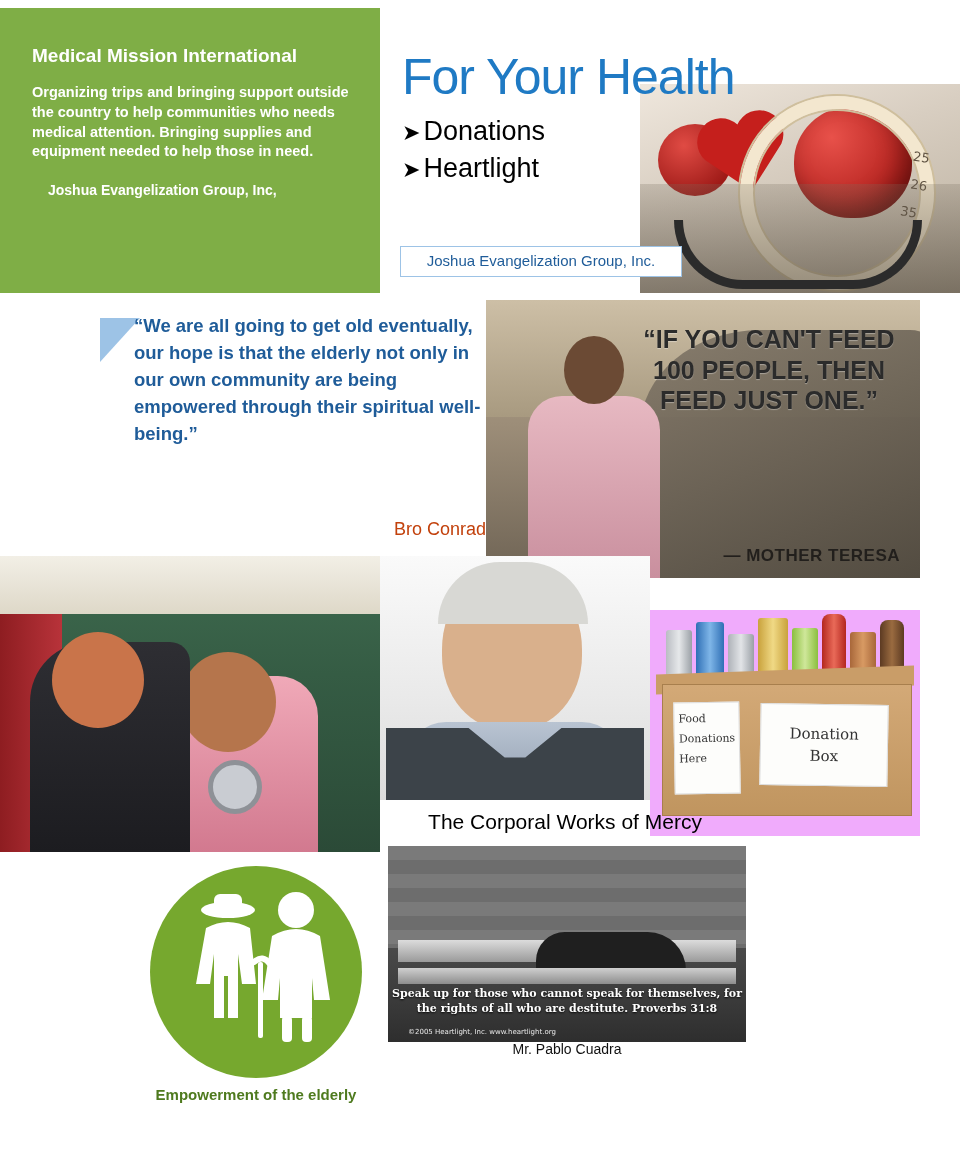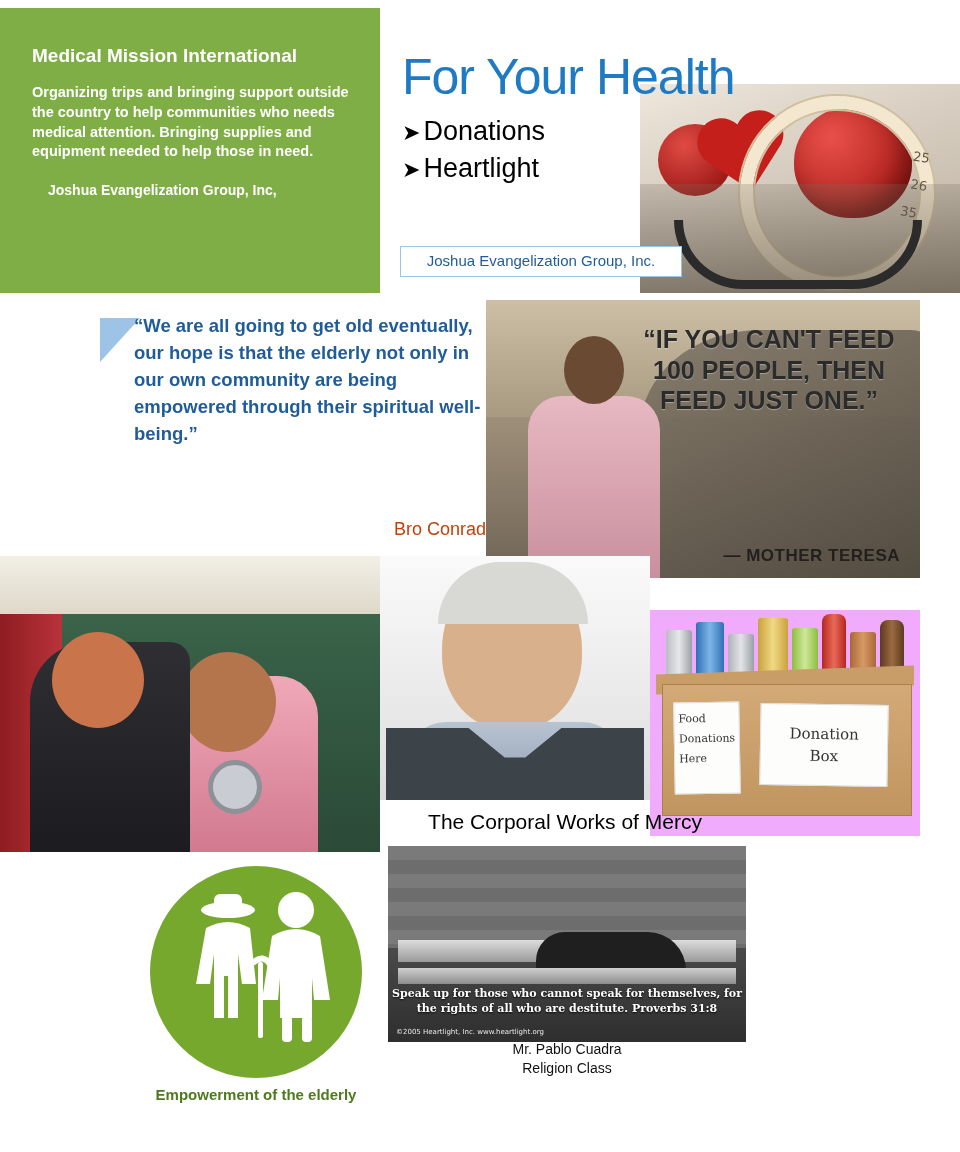"©2005 Heartlight, Inc." #mercy-credit { left: 8px -> 20px }
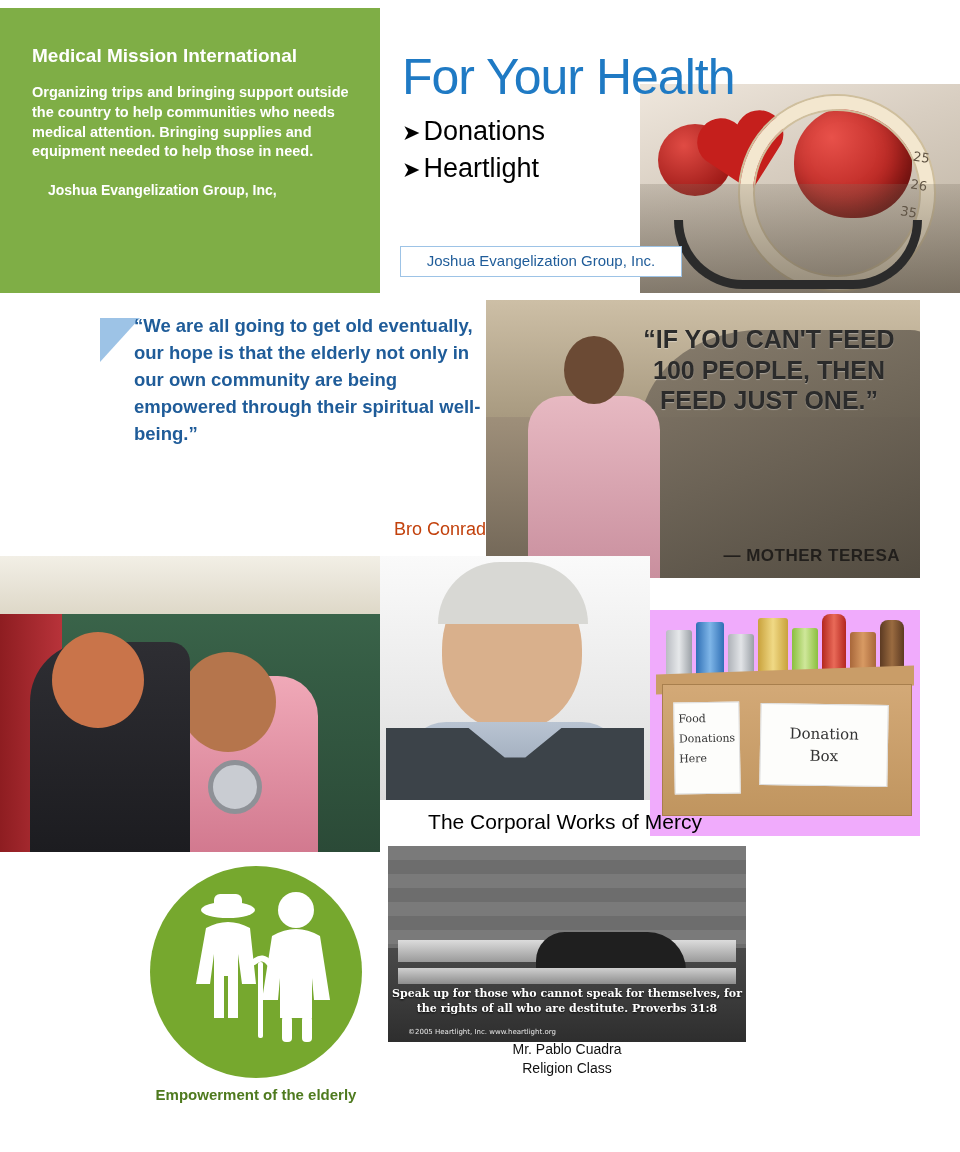"Religion Class" div { html: <div>Religion Class</div> -> none }
